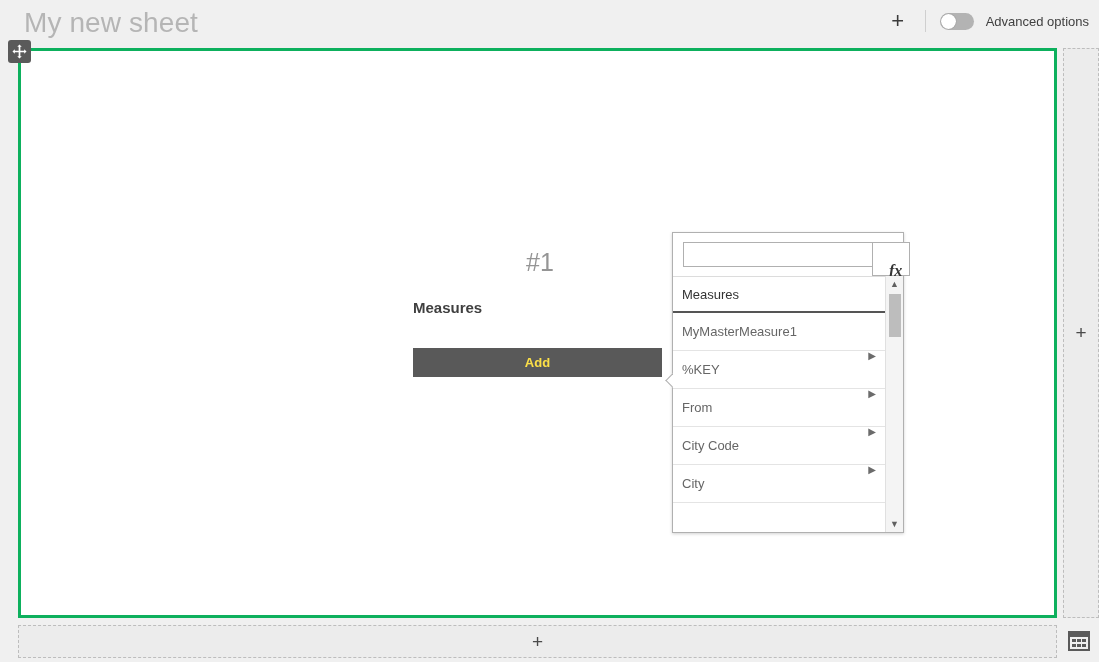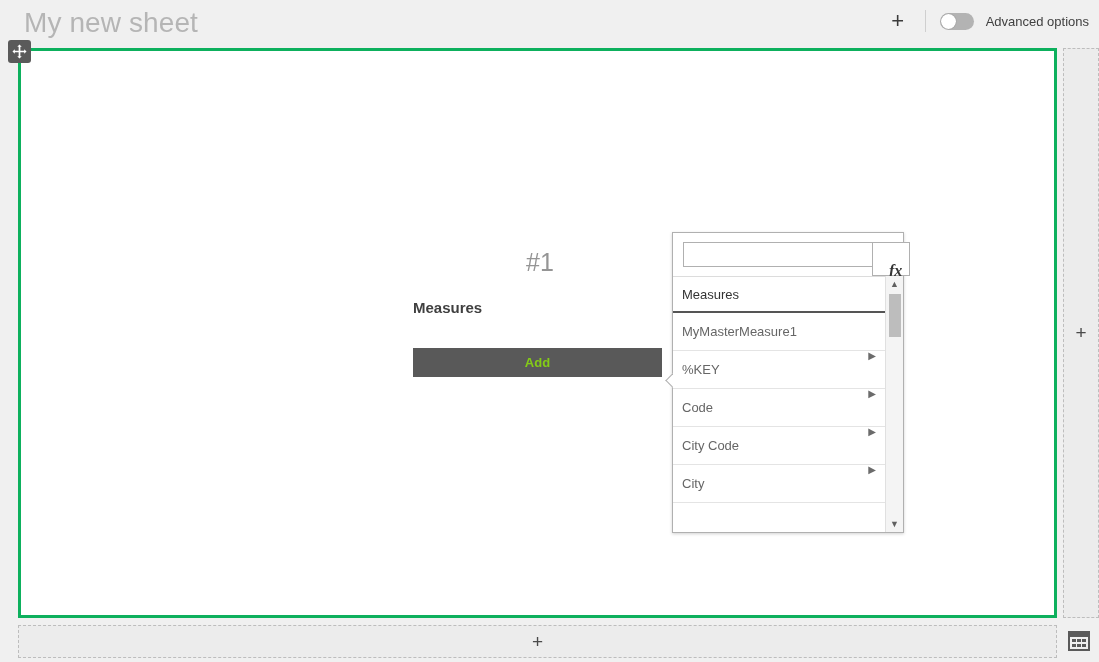"Add" #add-measure-button { color: #84cc16 -> #fde047 }
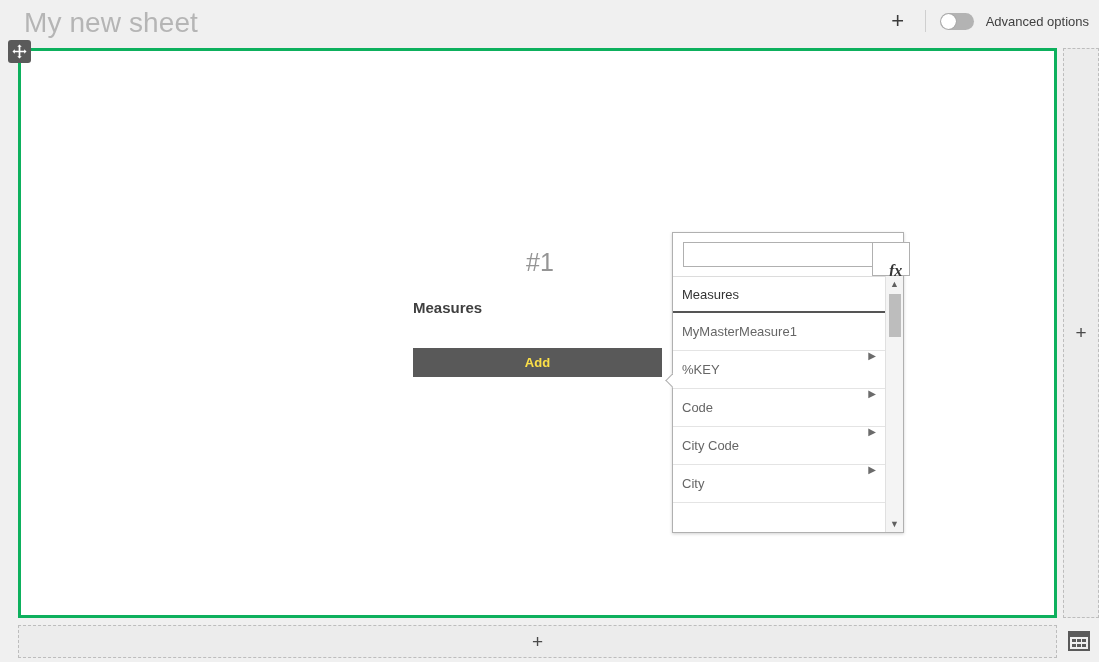"Code" span { text: Code -> From }
